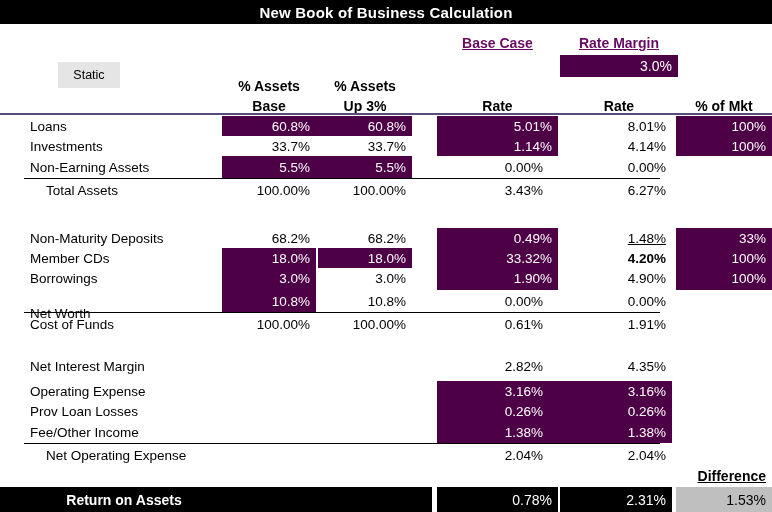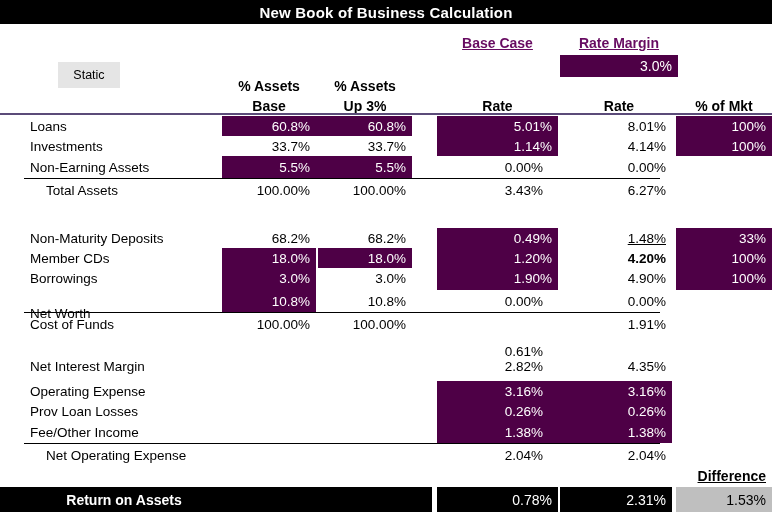"1.20%" div.cell { text: 1.20% -> 33.32% }
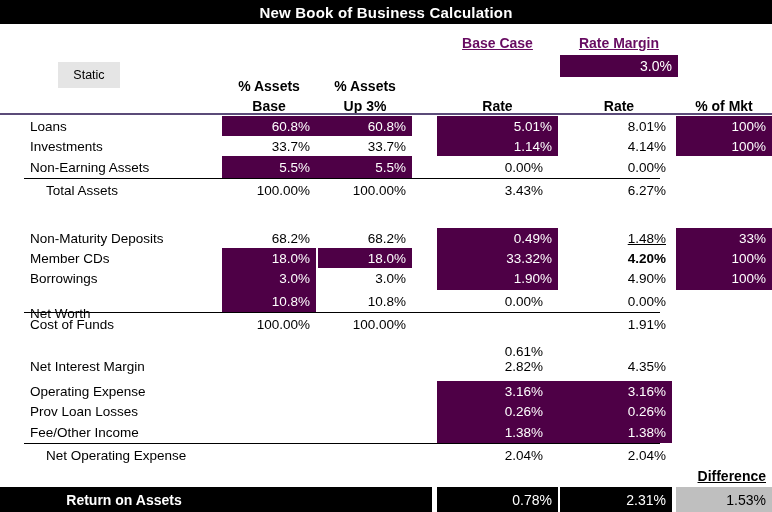"0.61%" div.cell { margin-top: 27px -> none }
